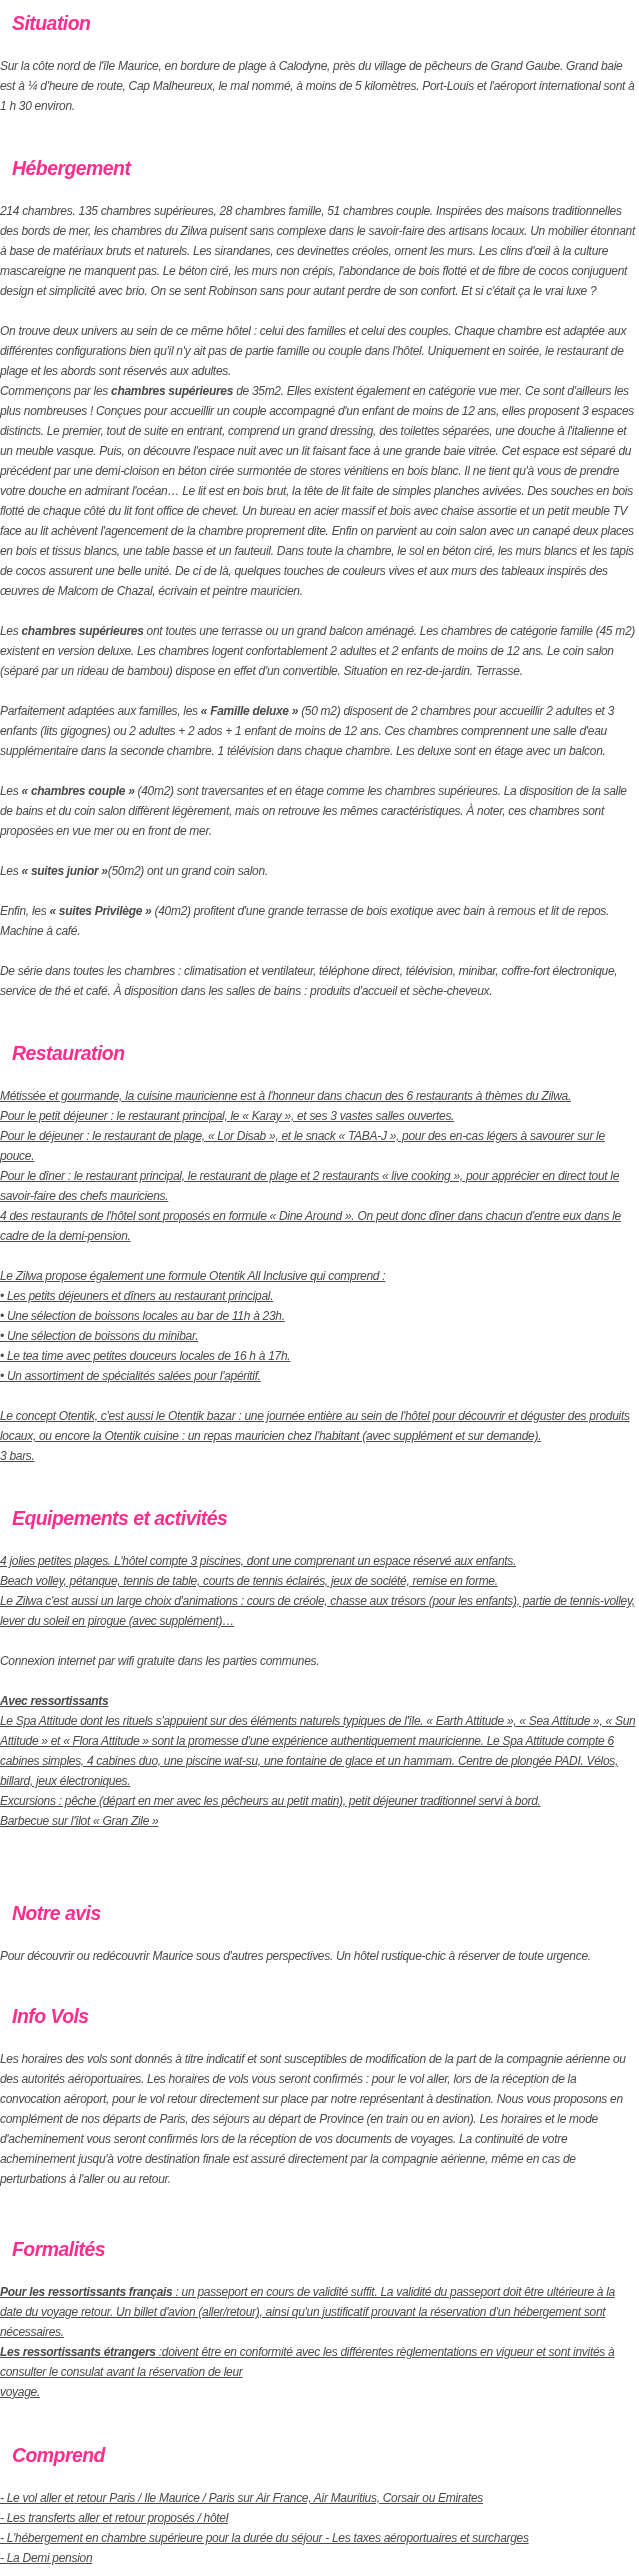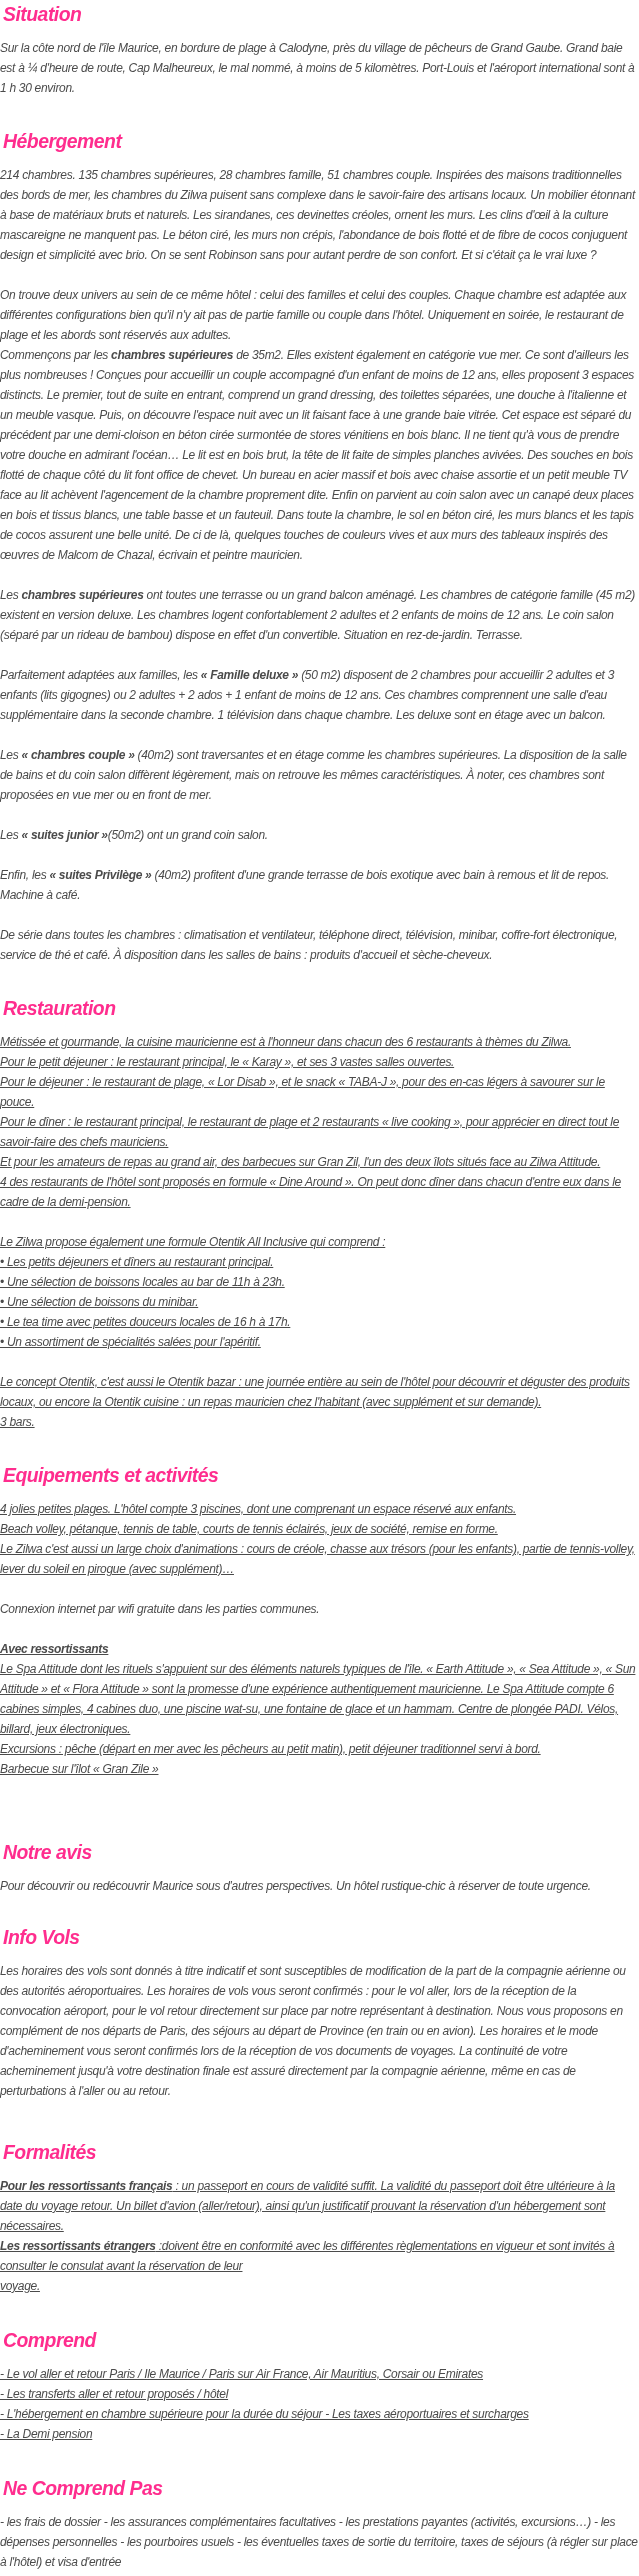"Situation" .section-title { margin: 3px -> 12px }
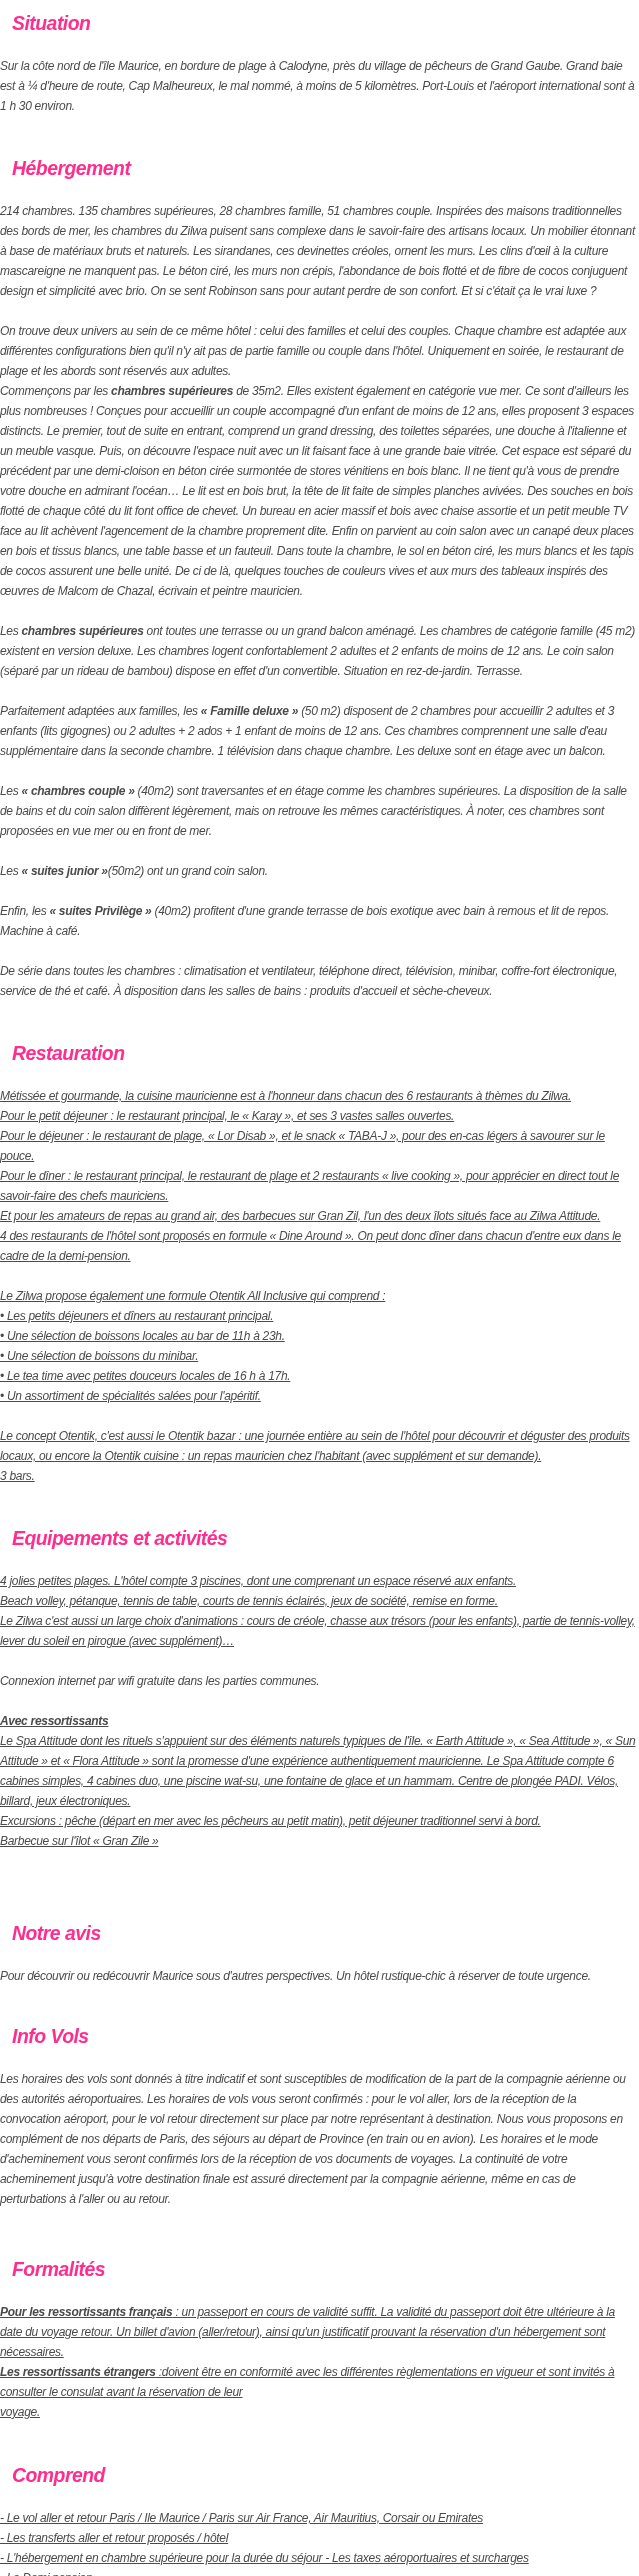"Et pour les amateurs de" span.line { html: <span>Et pour les amateurs de repas au grand air, des barbecues sur Gran Zil, l'un des deux îlots situés face au Zilwa Attitude.</span> -> none }
